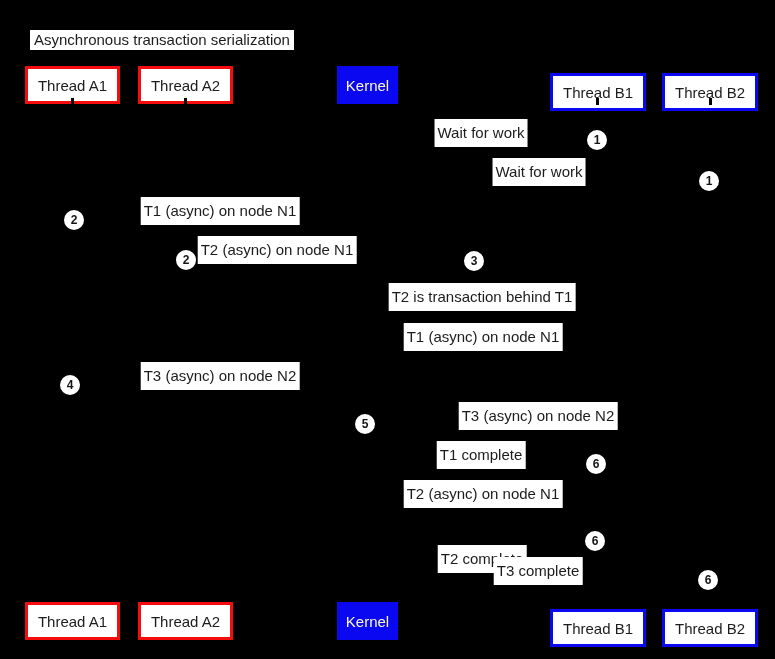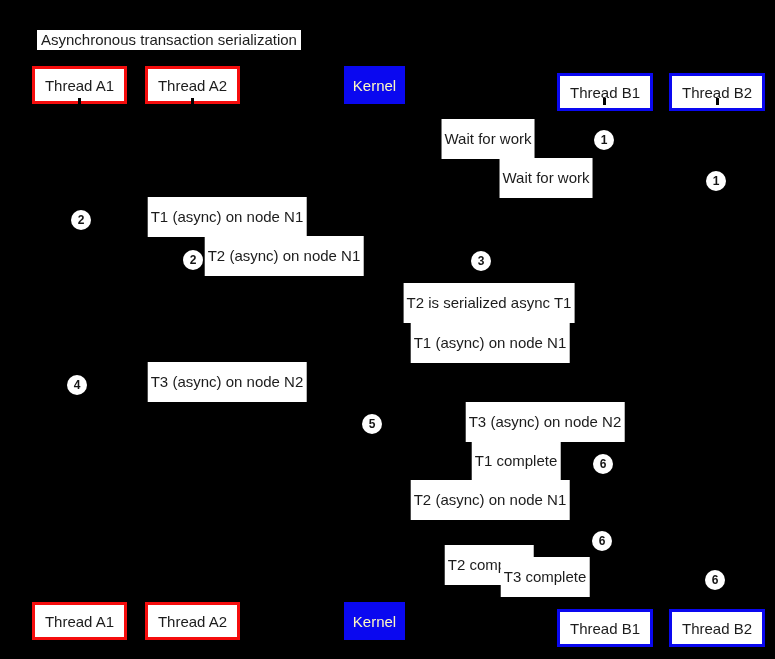"Asynchronous transaction serialization" .canvas { left: 8px -> 1px }
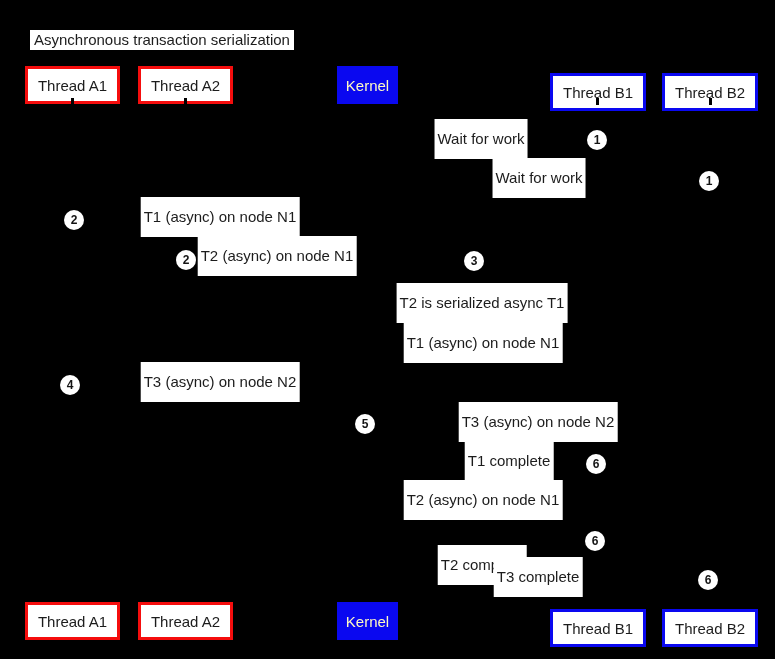"Wait for work" .label { padding: 10px 3px -> 4px 3px }
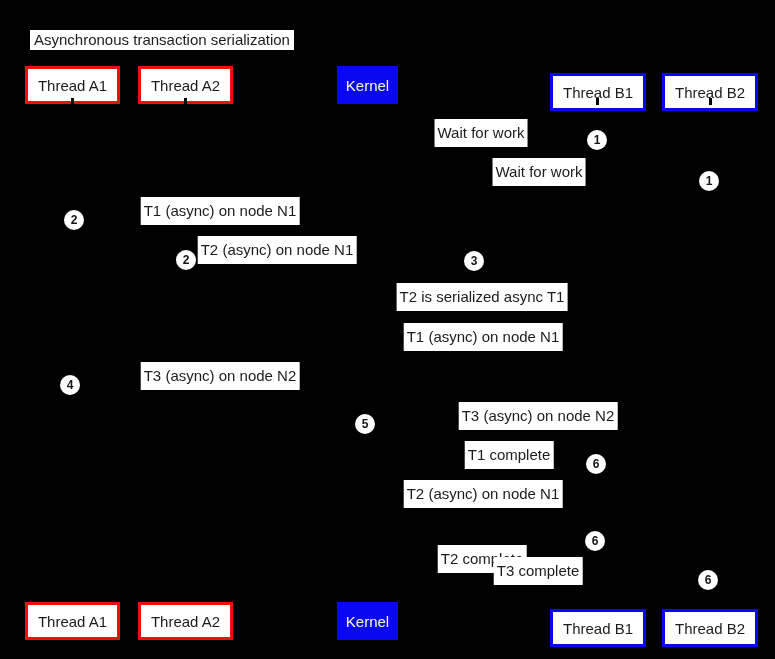"T2 is serialized async T1" div.label { text: serialized async -> transaction behind }
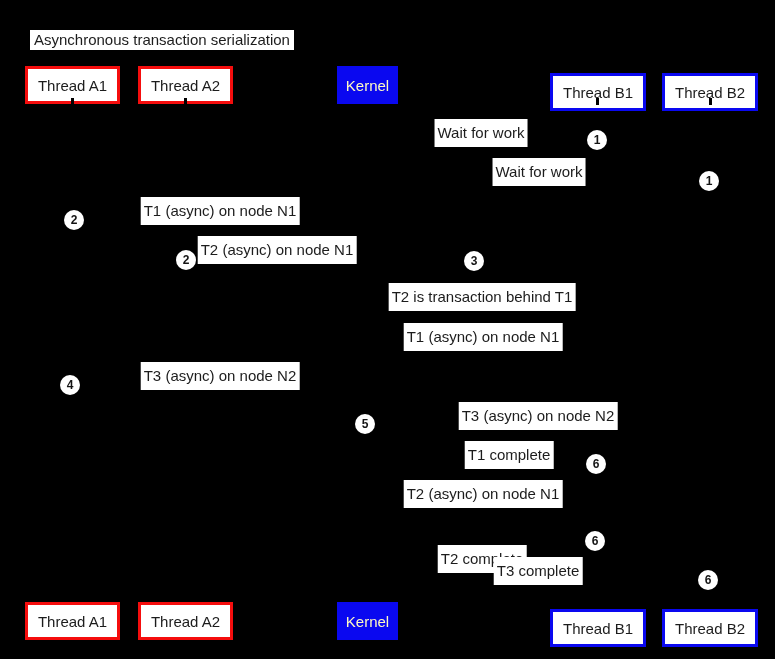"T1 complete" div.label { margin-left: 28px -> none }
